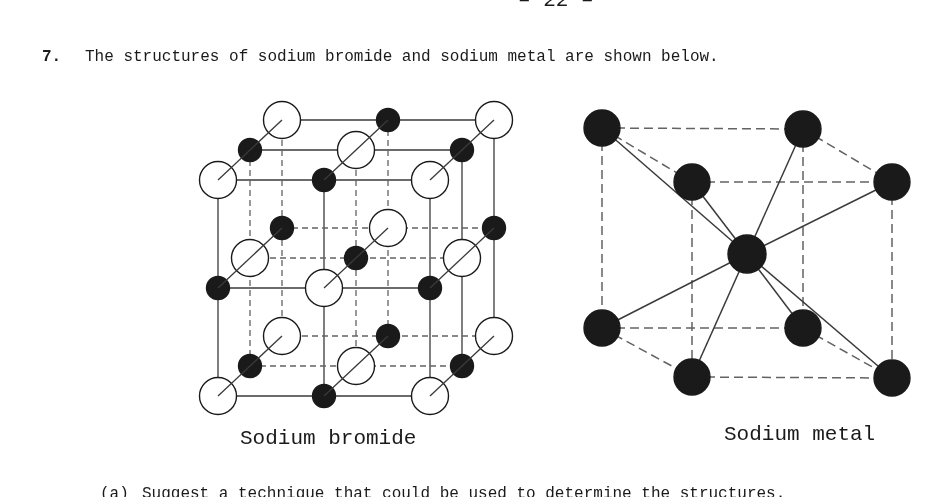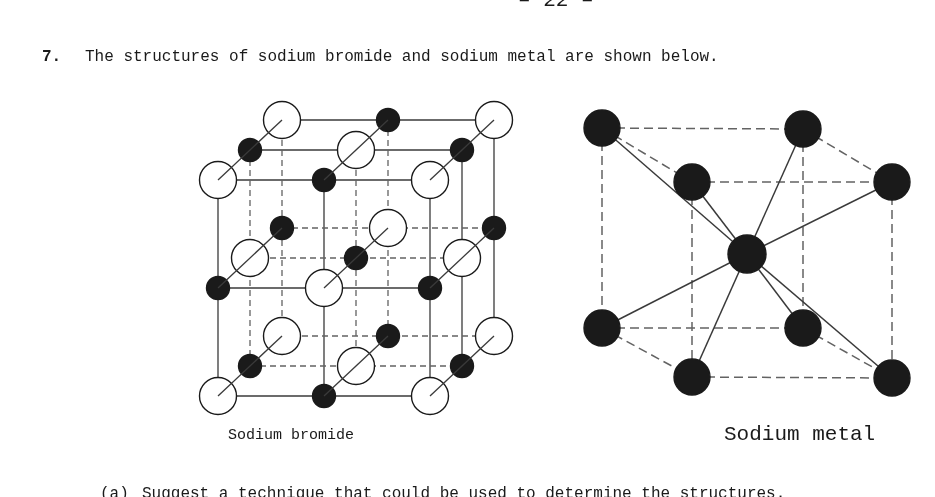"Sodium bromide" .label-nabr { font-size: 15px -> 21px; left: 228px -> 240px }
